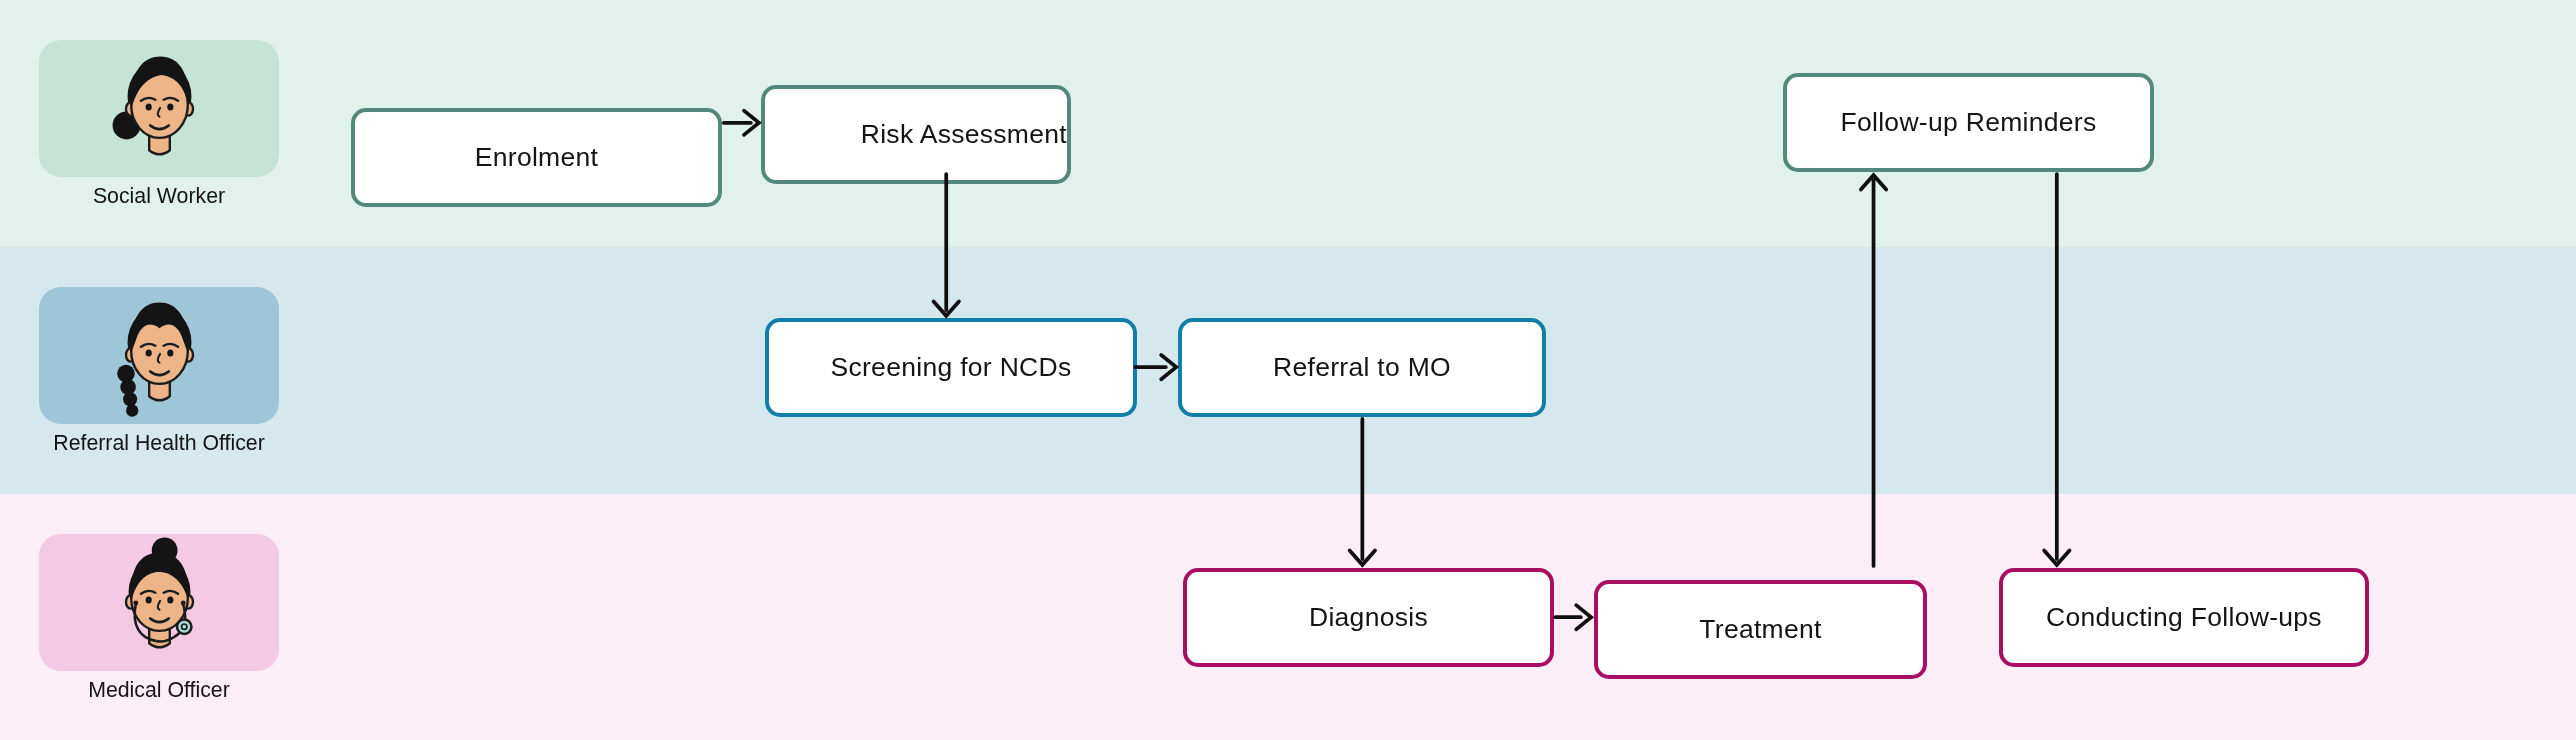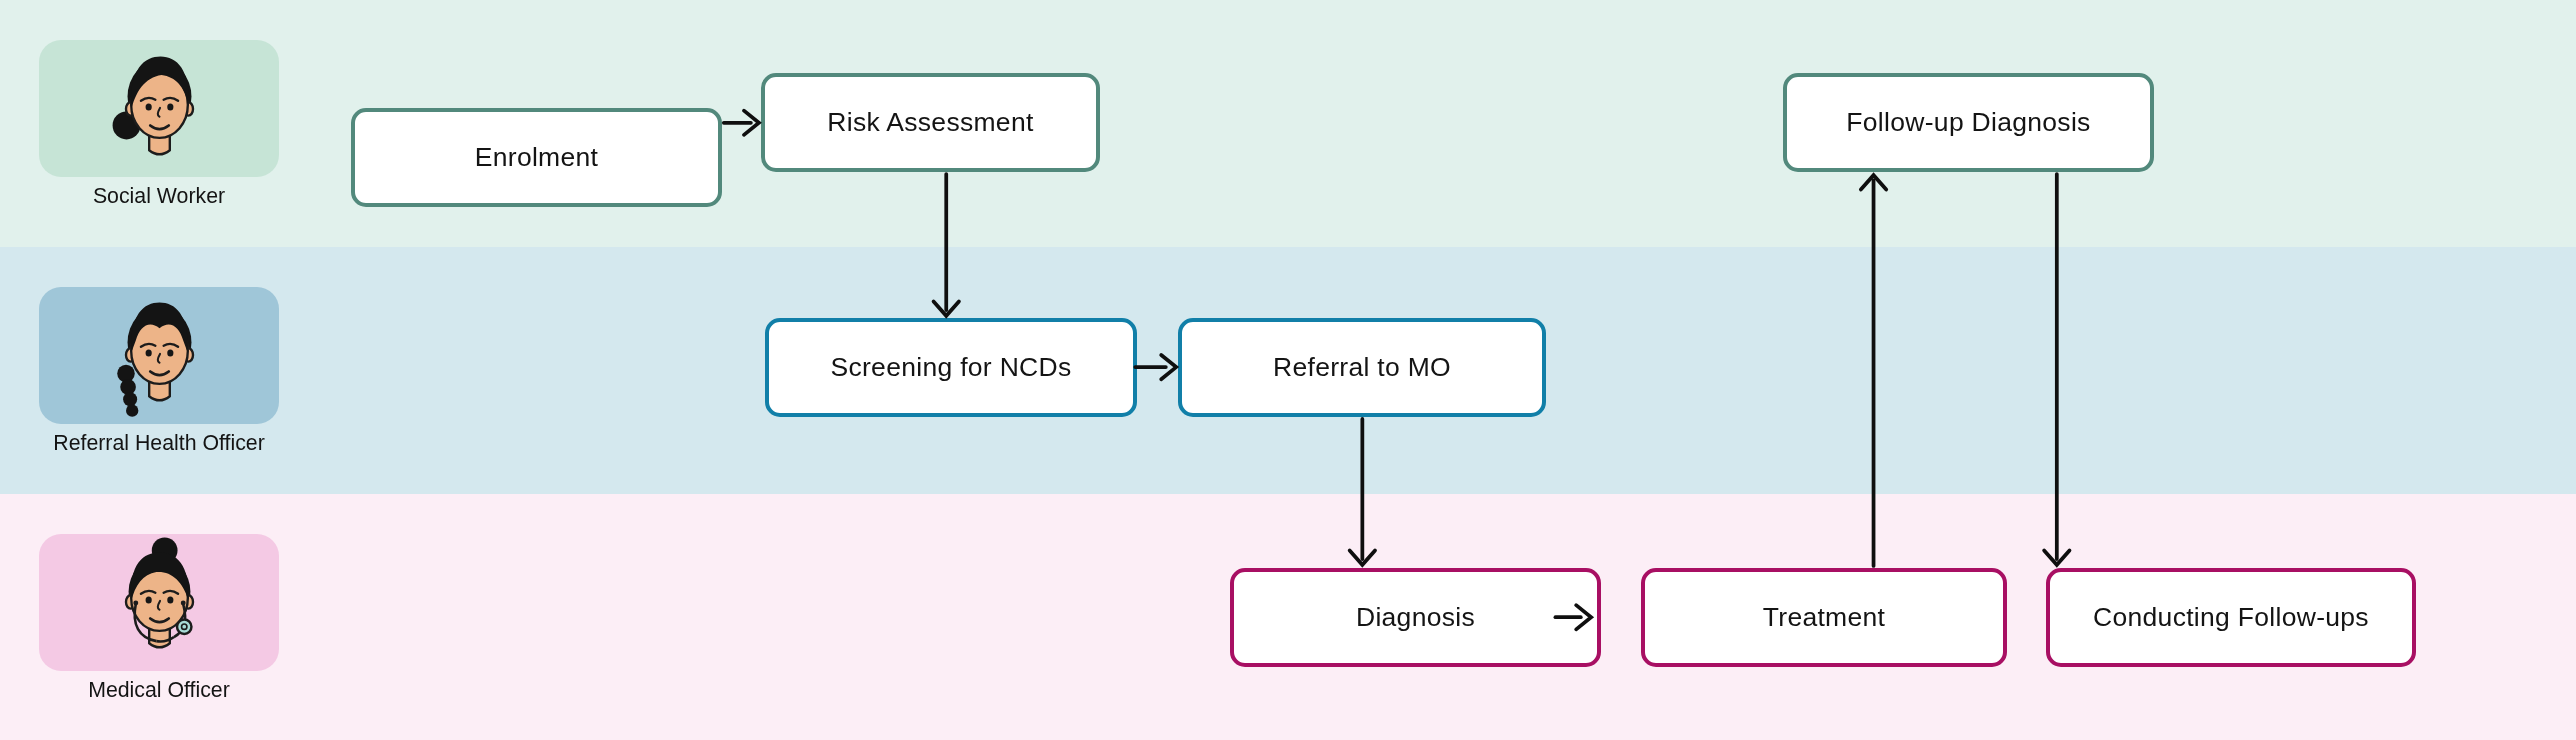"Risk Assessment" div.node { justify-content: none -> flex-end; top: 73px -> 85px; width: 339px -> 310px }
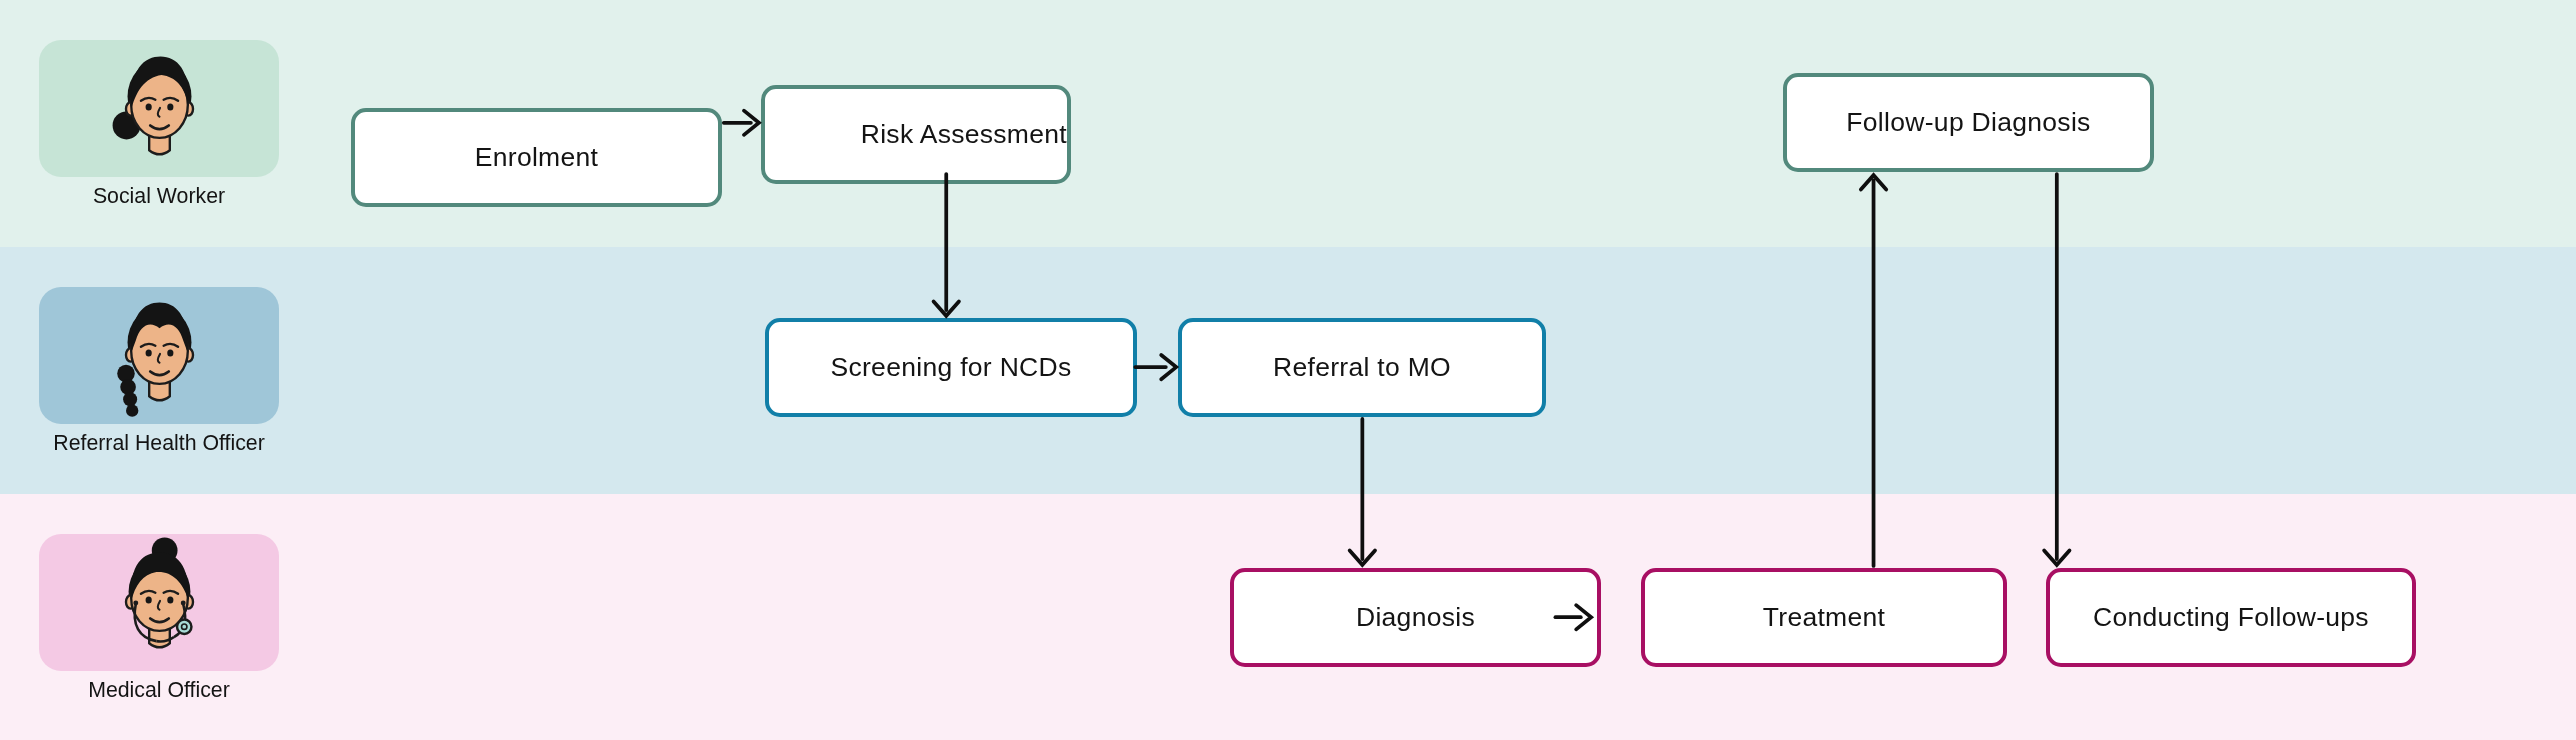"Follow-up Diagnosis" span { text: Diagnosis -> Reminders }
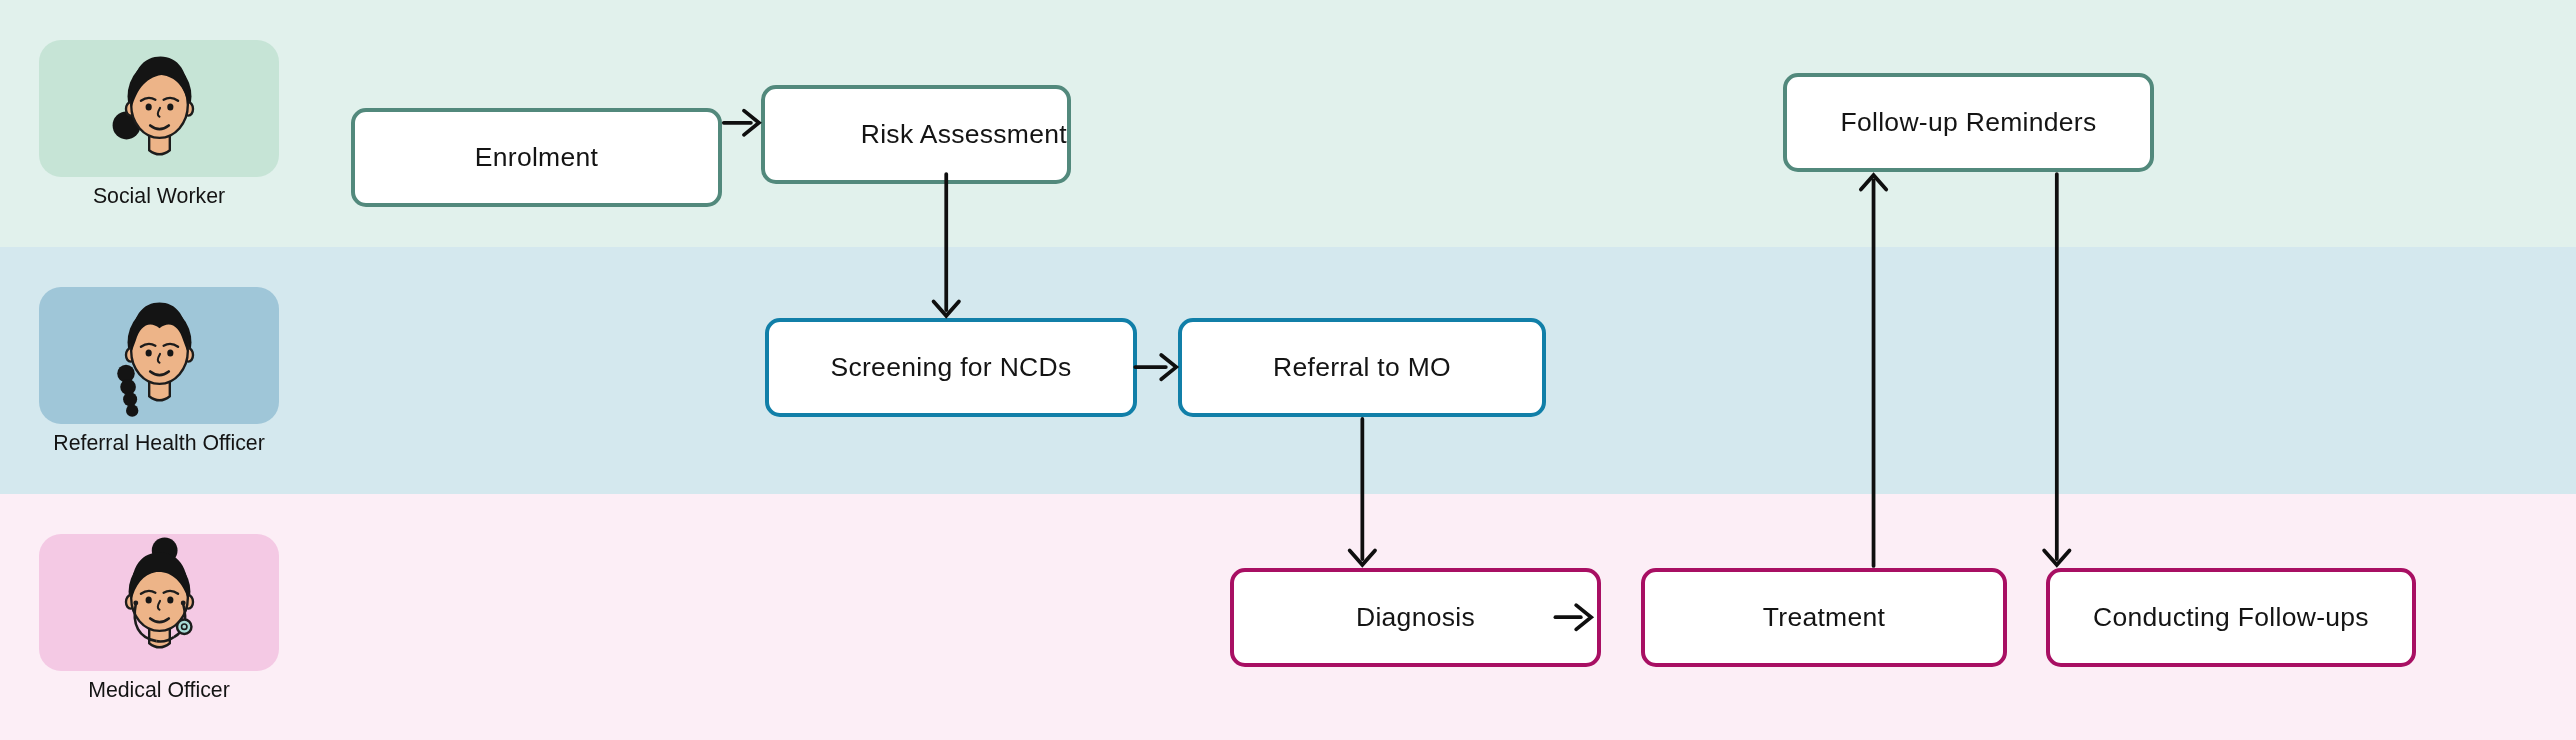"Diagnosis" .node.b2 { margin-left: 47px -> none }
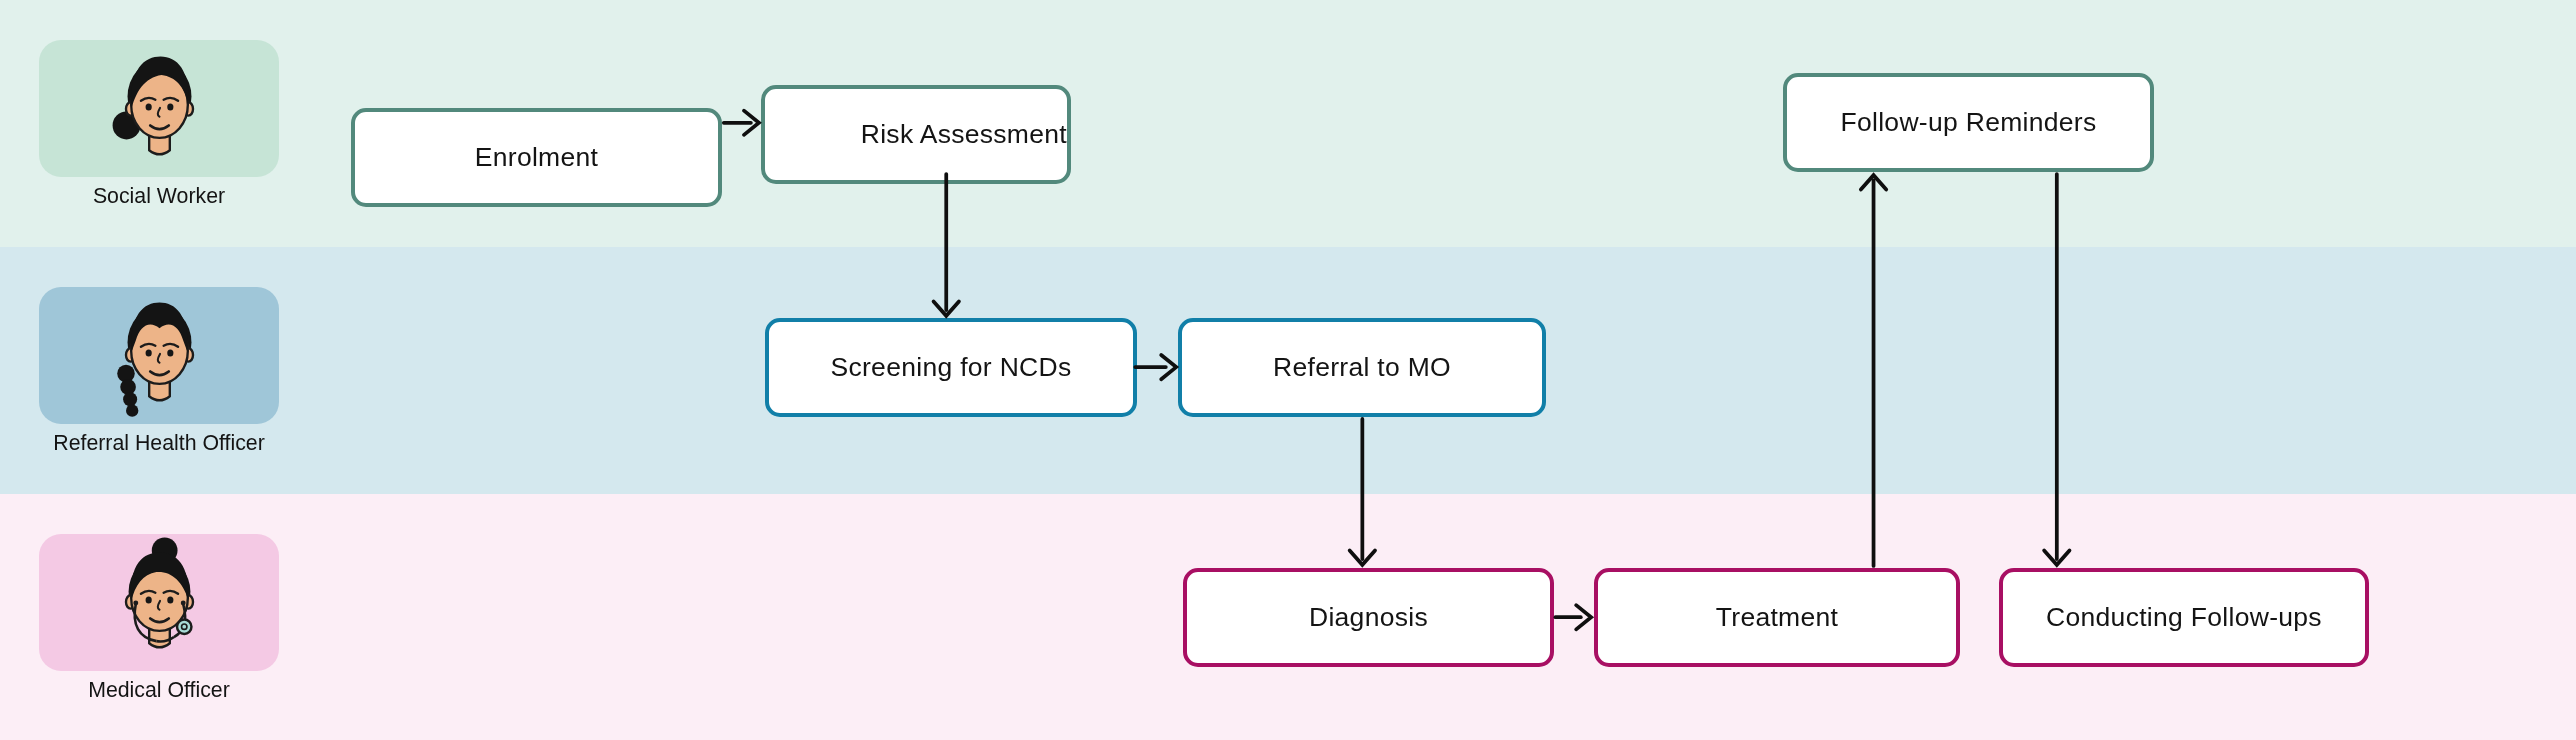"Treatment" div.node { top: 568px -> 580px; width: 366px -> 333px }
